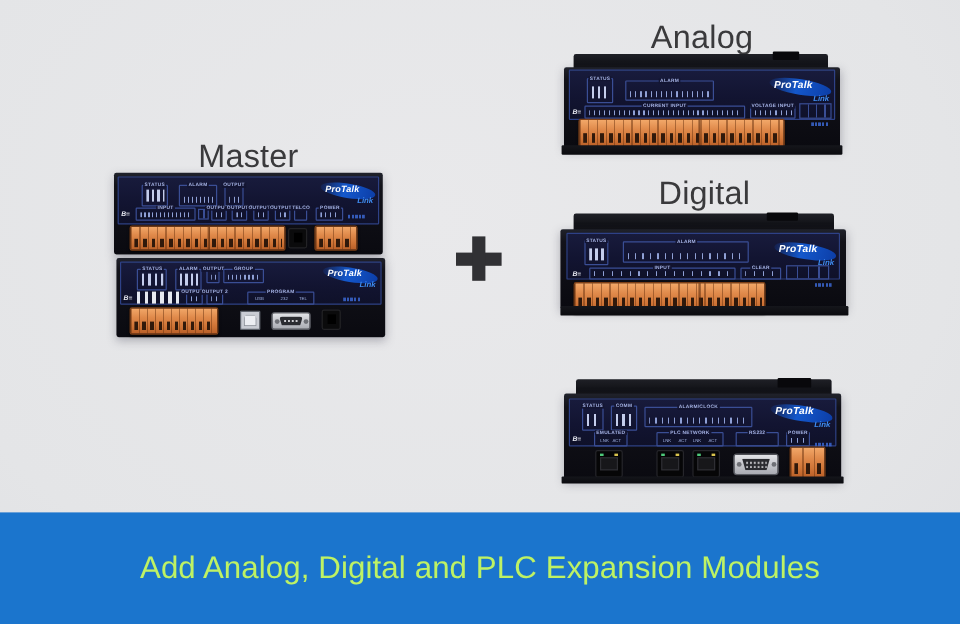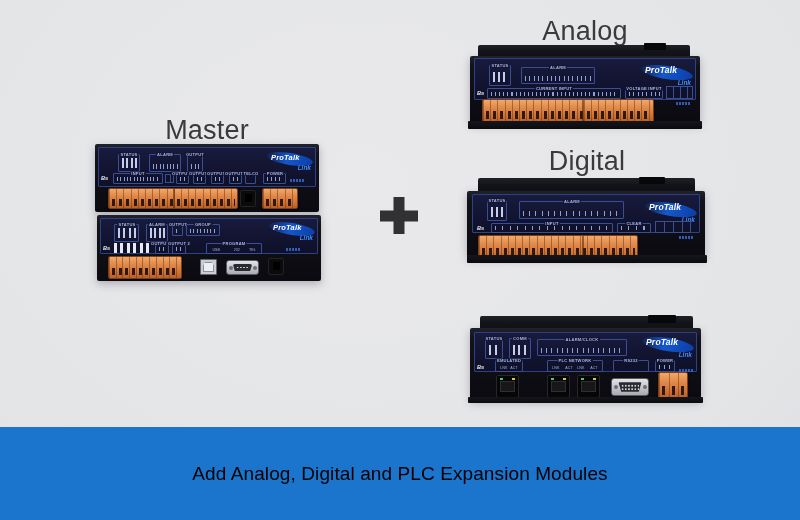"Add Analog, Digital and PLC" .banner span { color: #000000 -> #bef264; font-size: 19px -> 26px }
